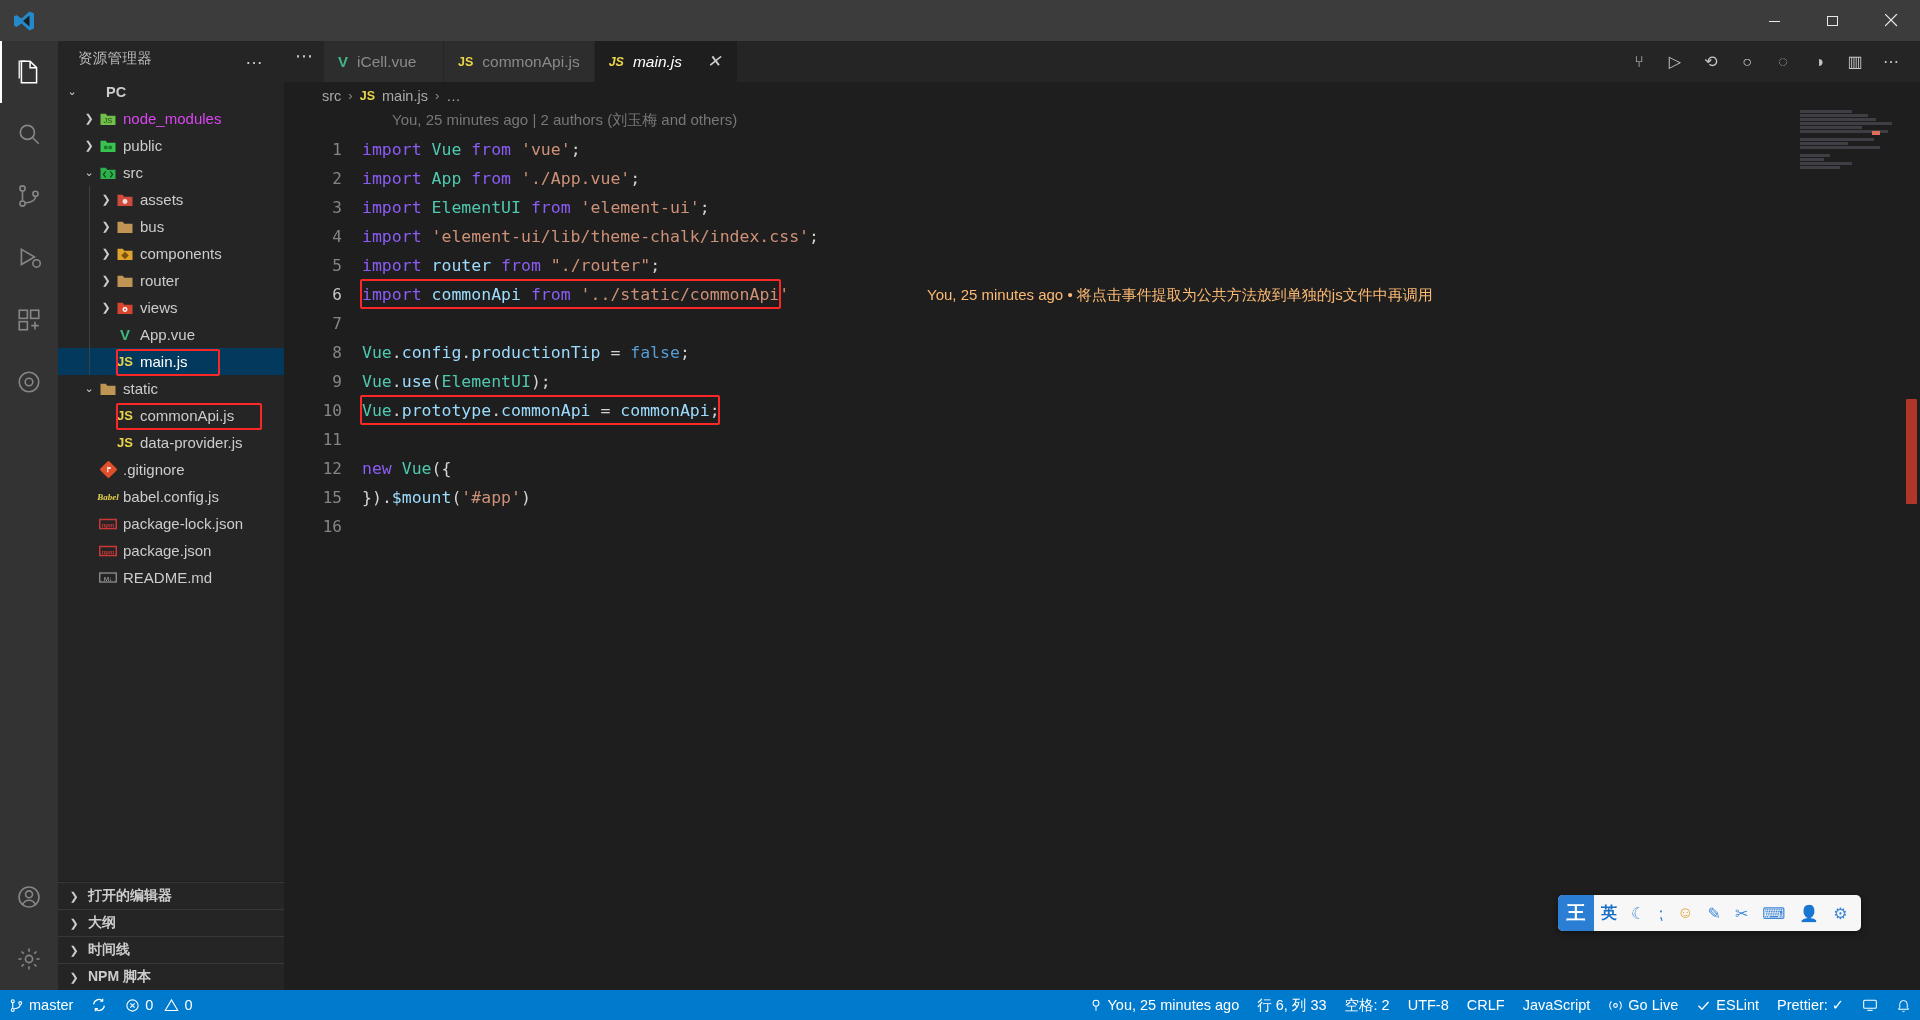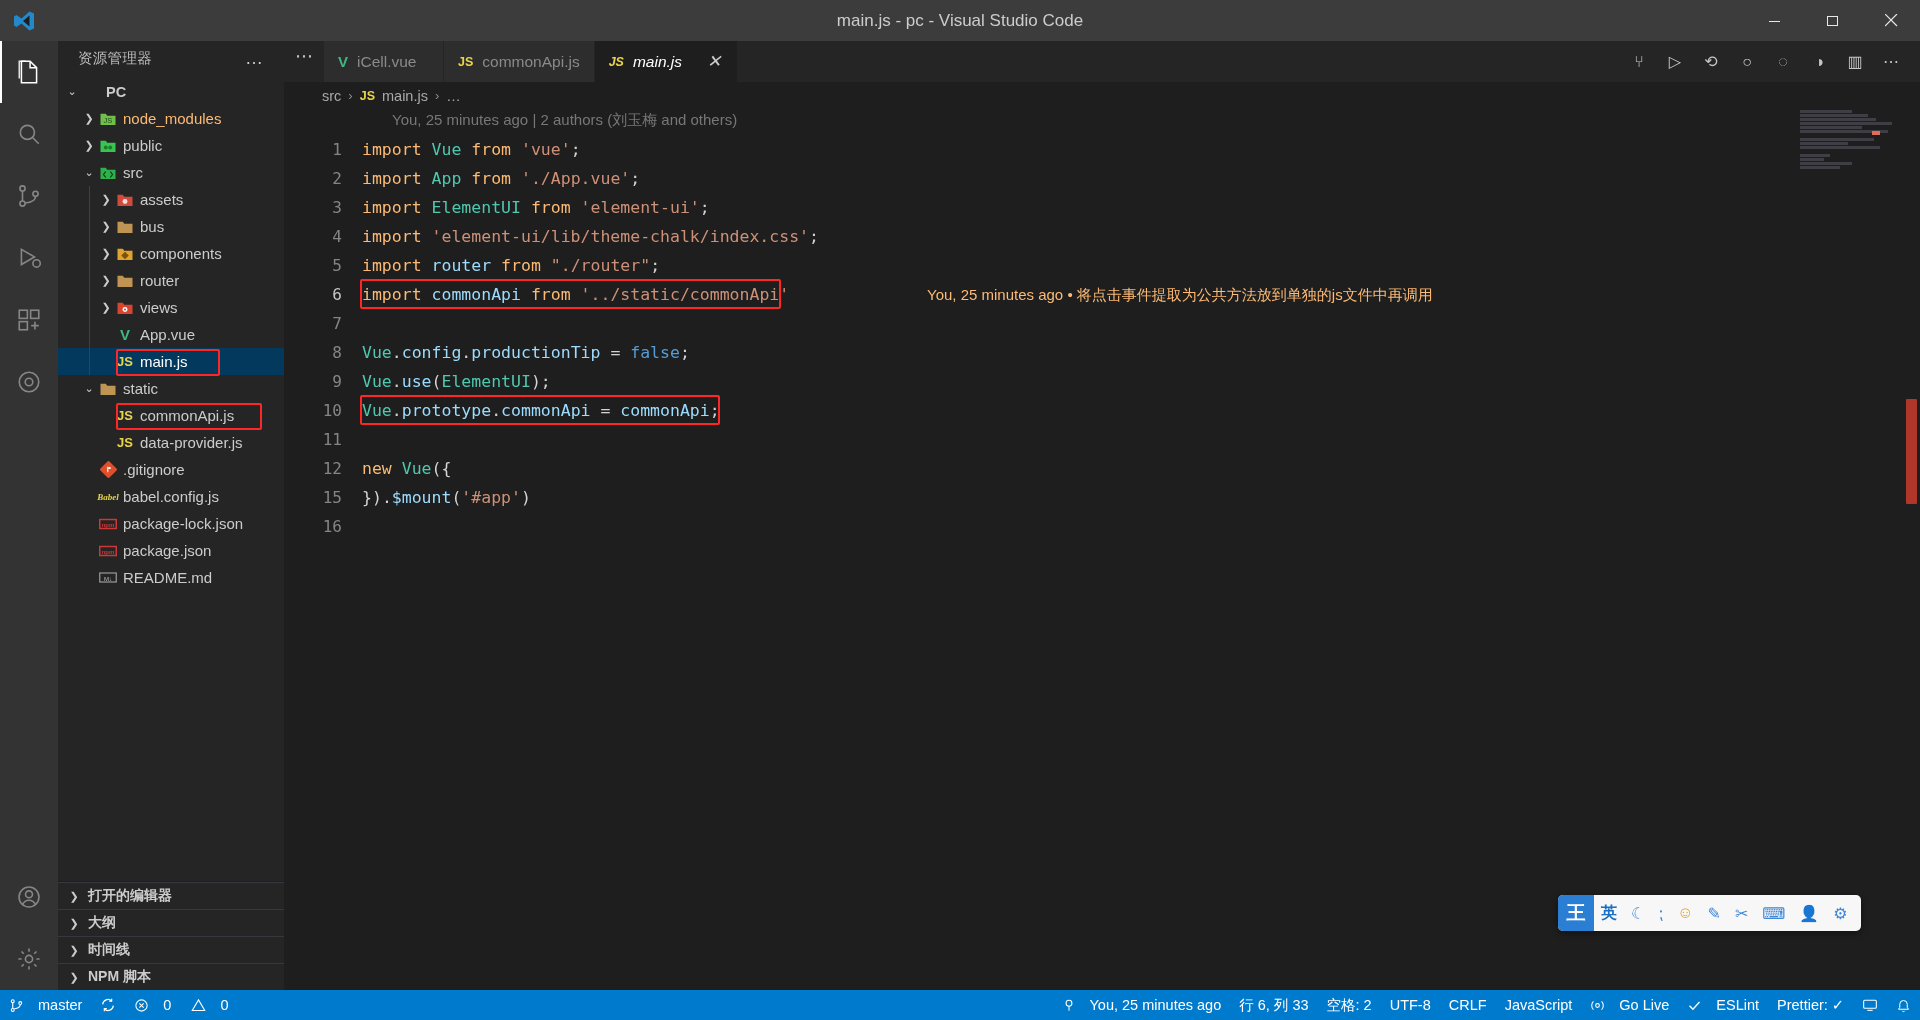"main.js - pc - Visual" div.title-center { html: <div>main.js - pc - Visual Studio Code</div> -> none }
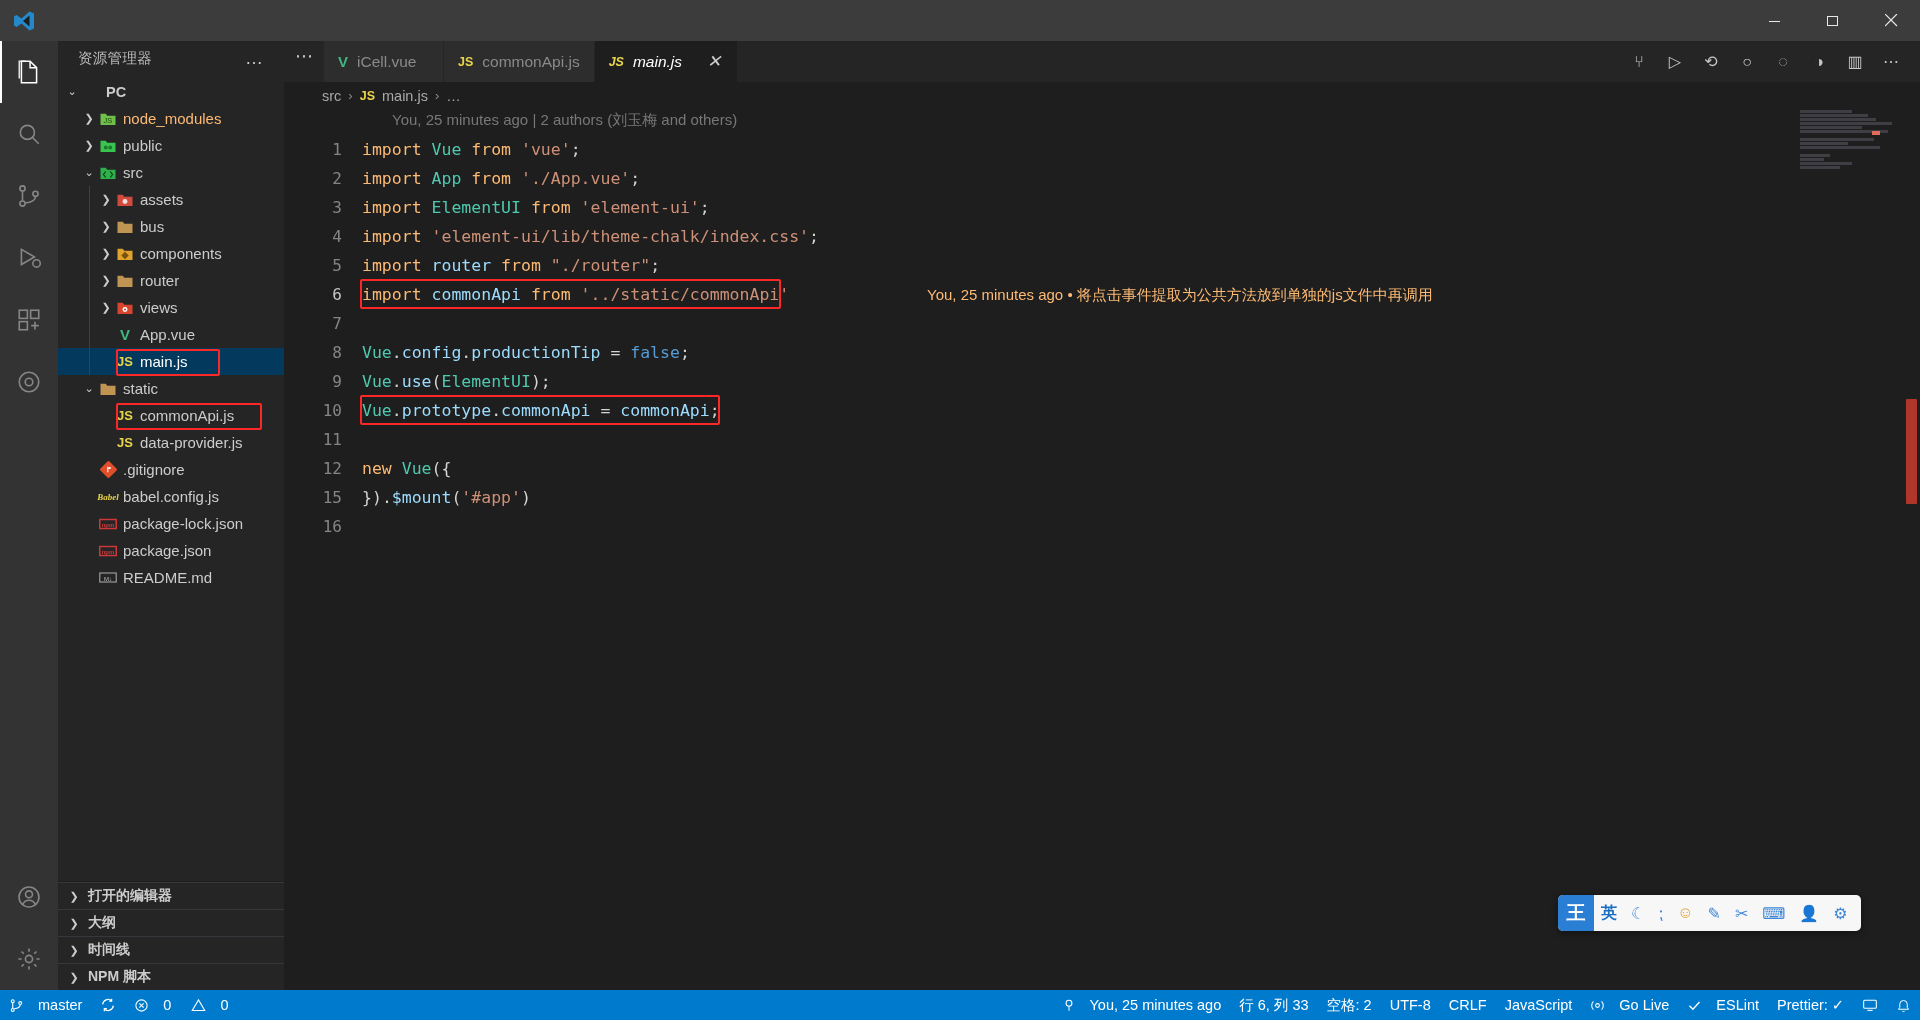"node_modules" span.lbl { color: #fdba74 -> #d946ef }
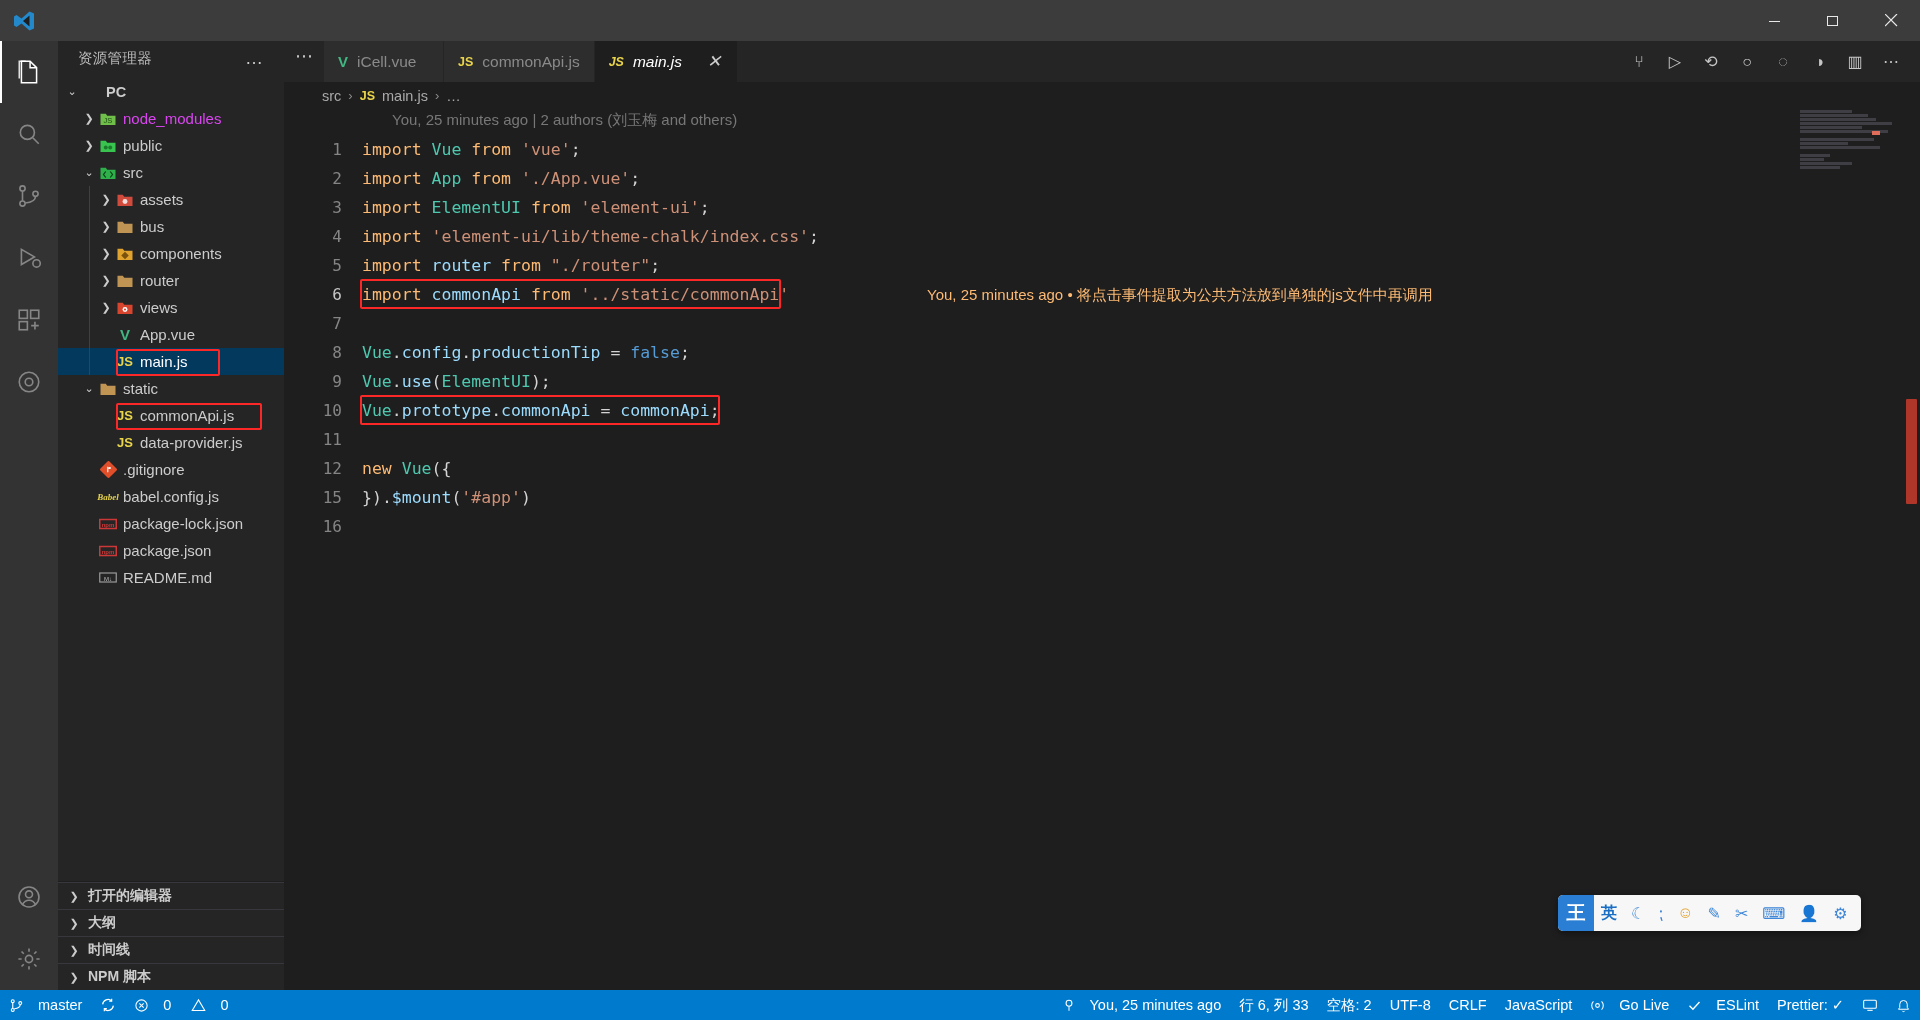"import" .k { color: #fdba74 -> #8b5cf6 }
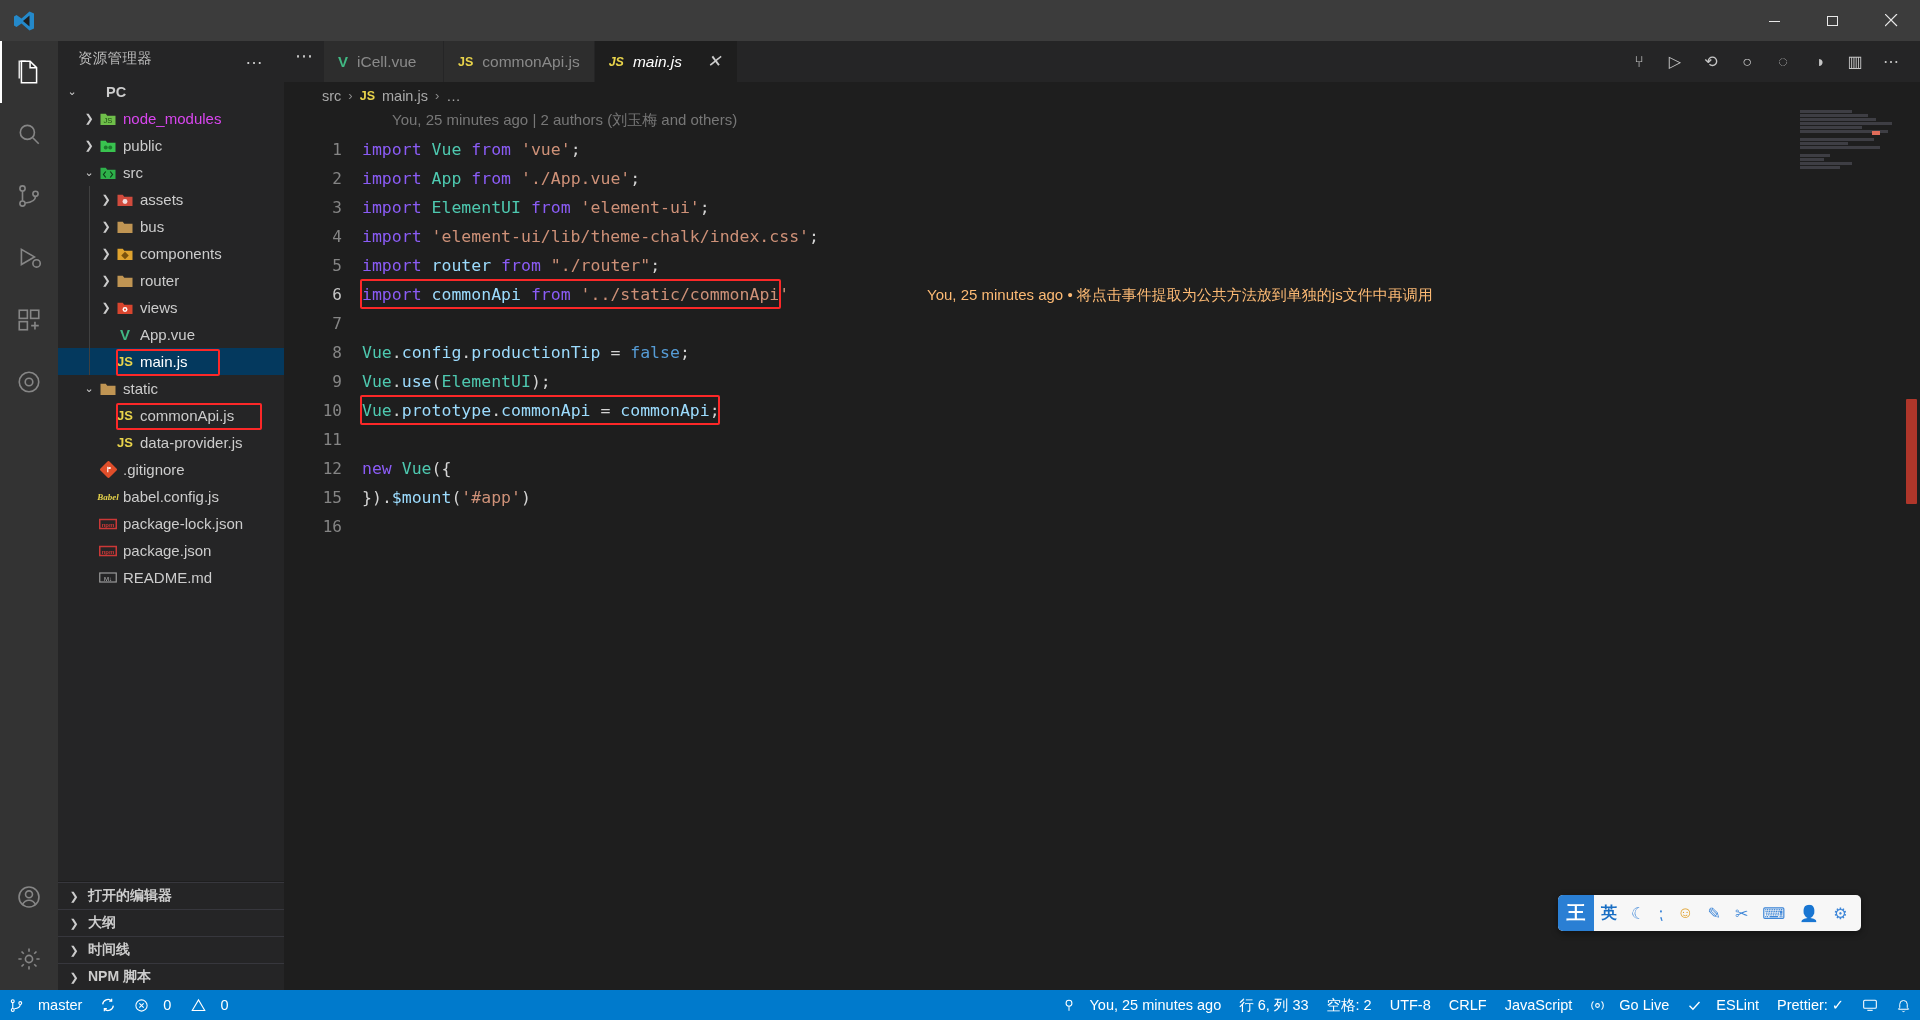"master" .st { gap: 14px -> 5px }
